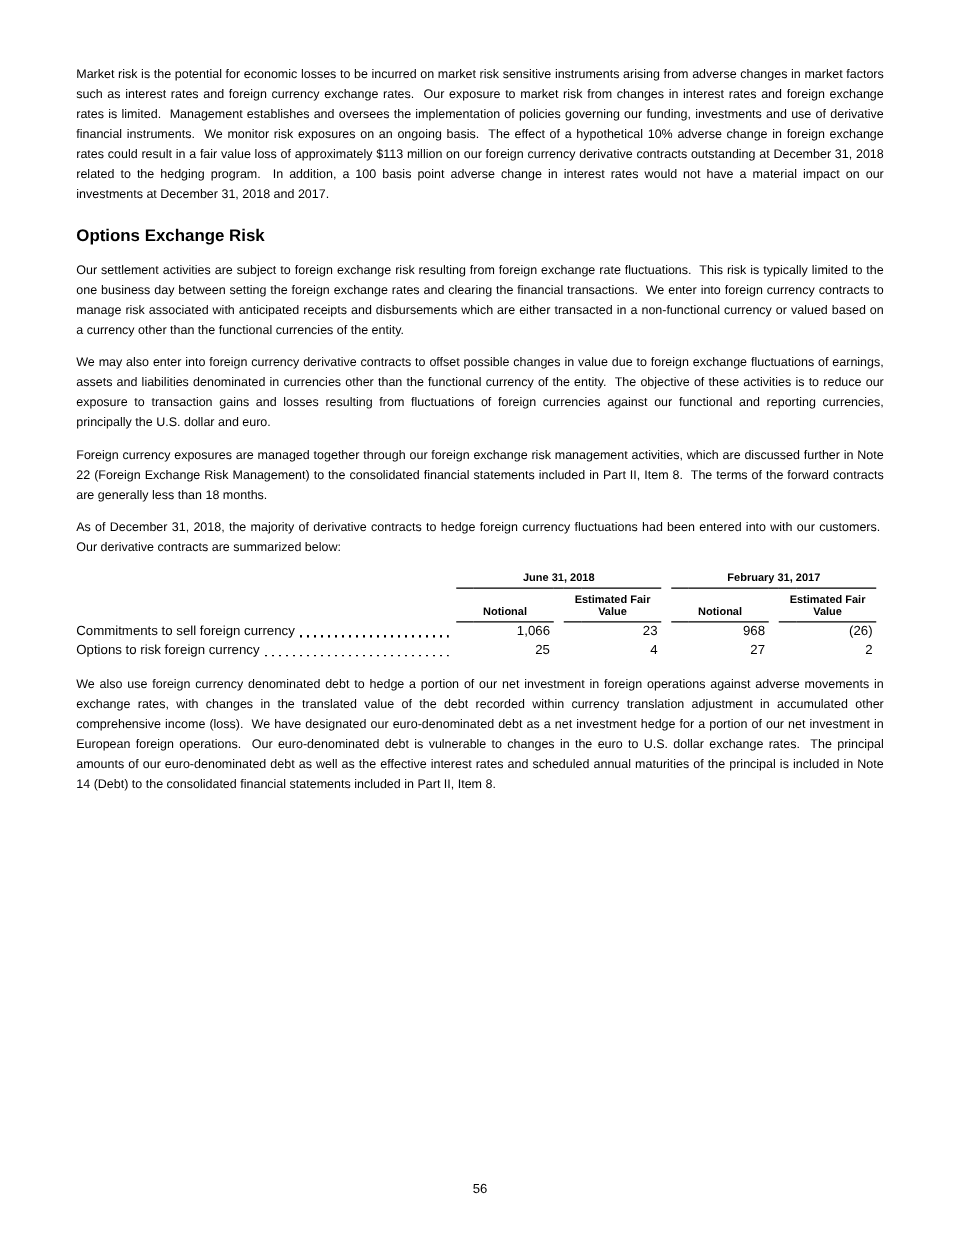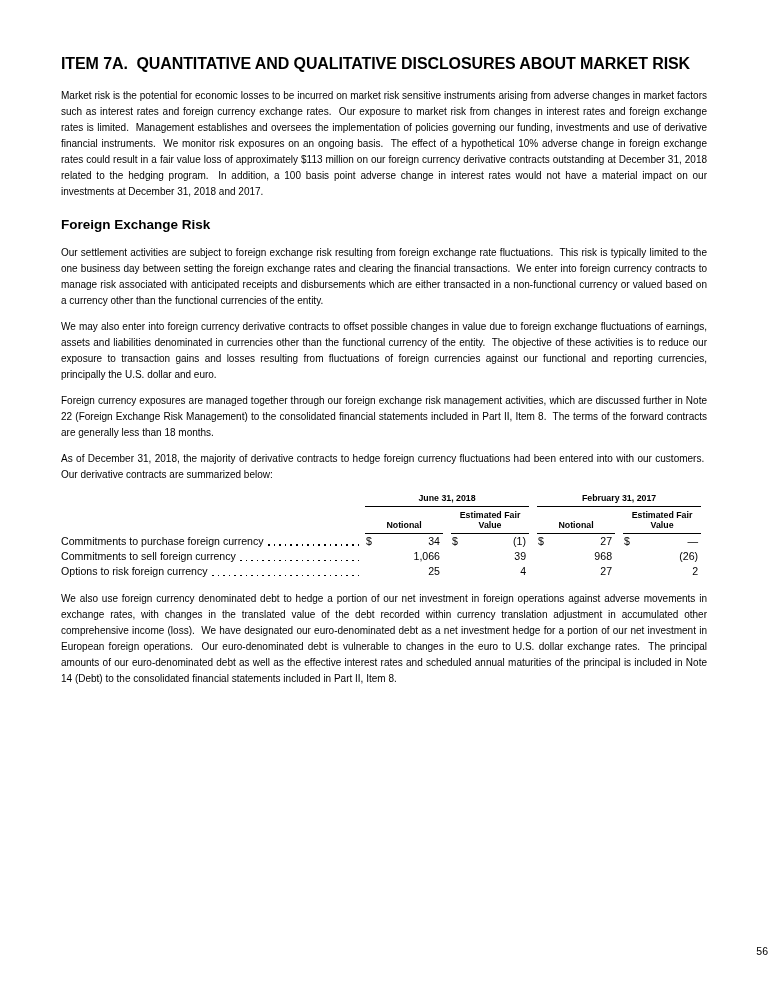"ITEM 7A. QUANTITATIVE AND QUALITATIVE" h1.doc-title { html: <h1>ITEM 7A.&nbsp; QUANTITATIVE AND QUALITATIVE DISCLOSURES ABOUT MARKET RISK</h1> -> none }
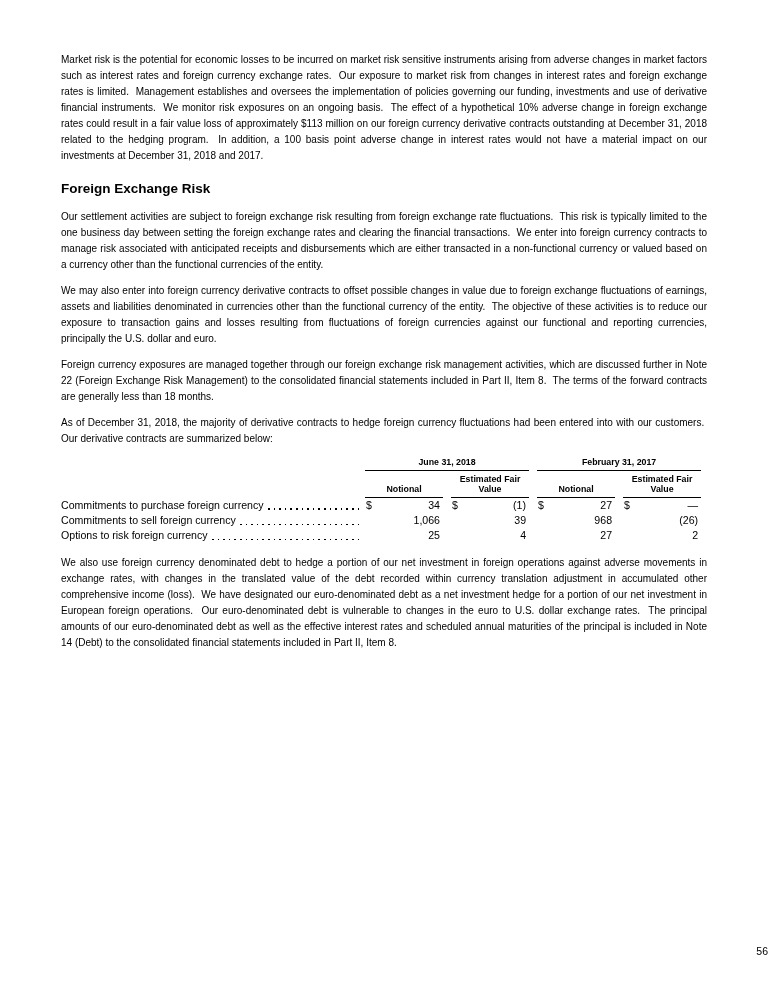"Foreign Exchange Risk" h2.section-heading { text: Foreign -> Options }
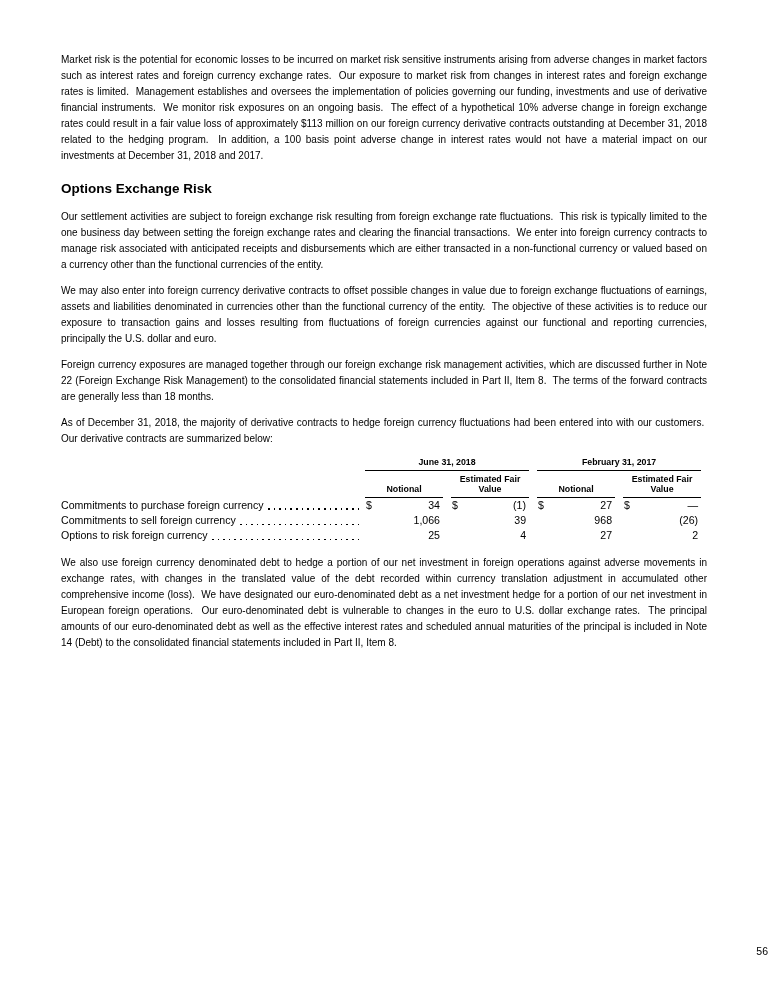"Commitments to purchase foreign currency" tr.data-row { html: <tr> <td> <div> <span>Commitments to purchase foreign currency</span> <span></span> </div> </td> <td>$</td> <td>34</td> <td></td> <td>$</td> <td>(1)</td> <td></td> <td>$</td> <td>27</td> <td></td> <td>$</td> <td>—</td> </tr> -> none }
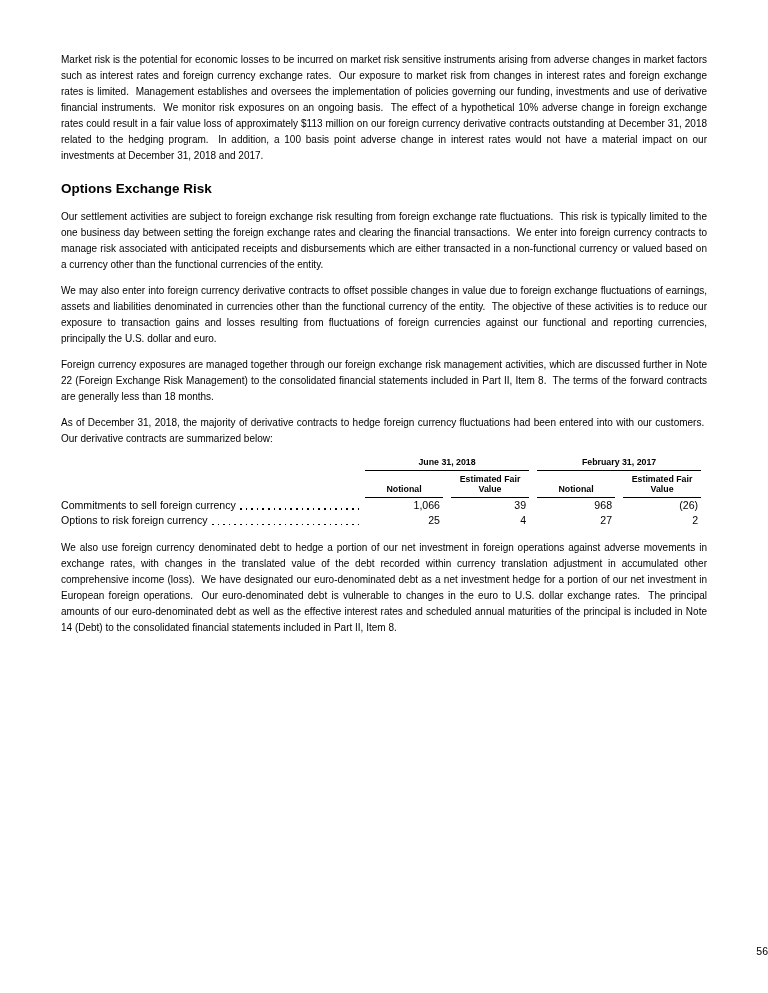"39" td.val { text: 39 -> 23 }
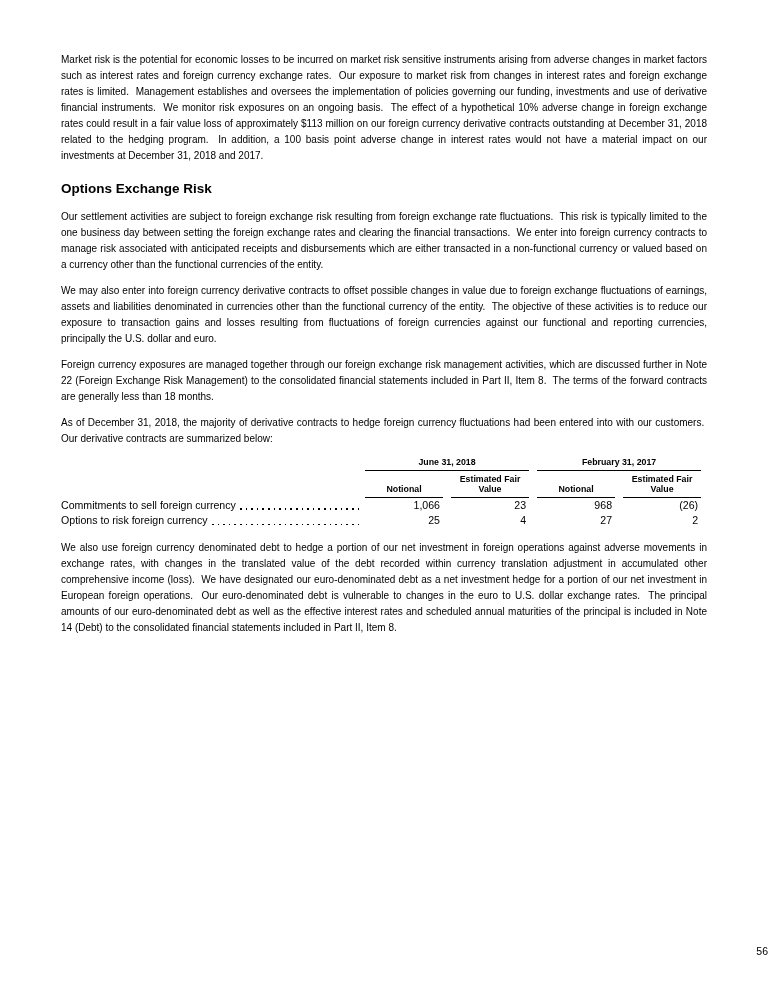"56" .page-footer { text-align: right -> center }
